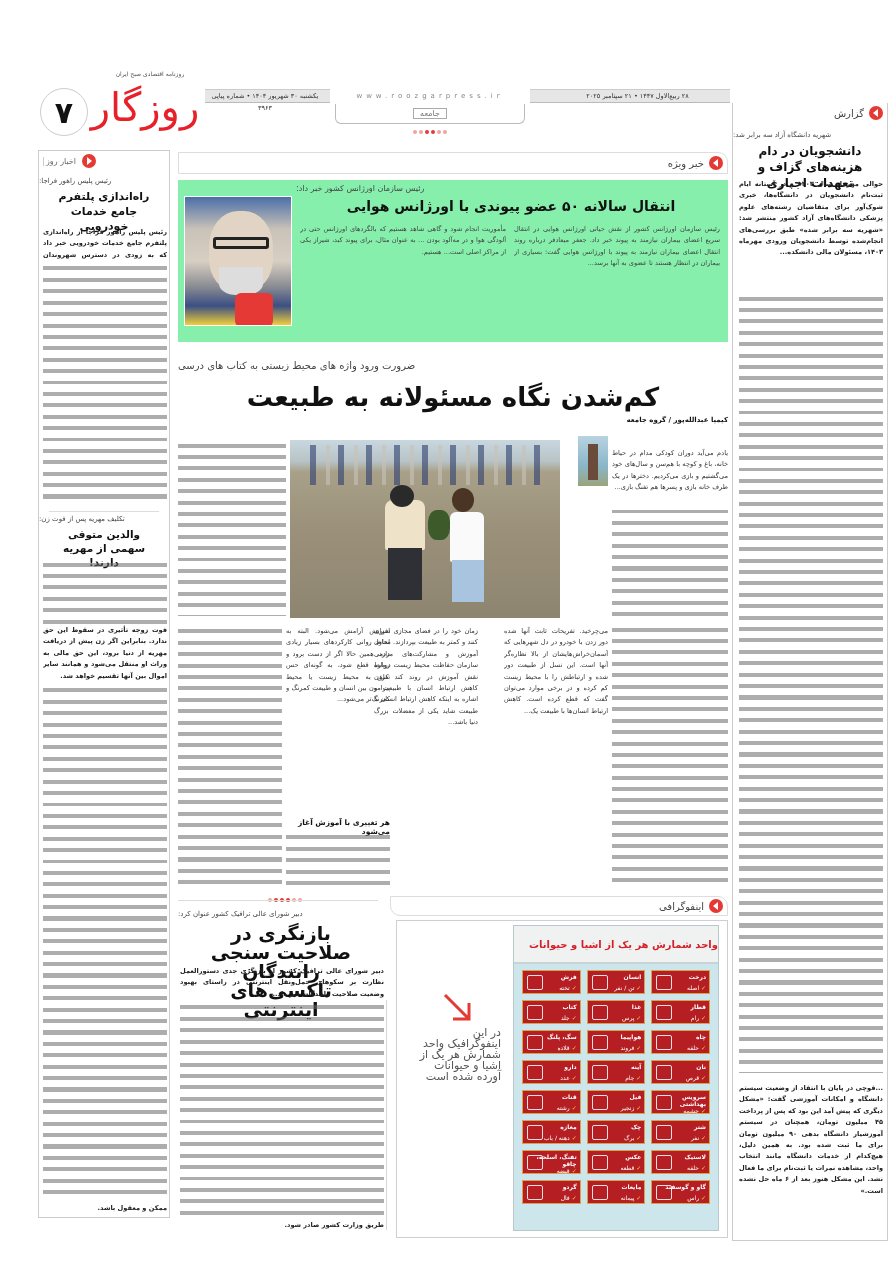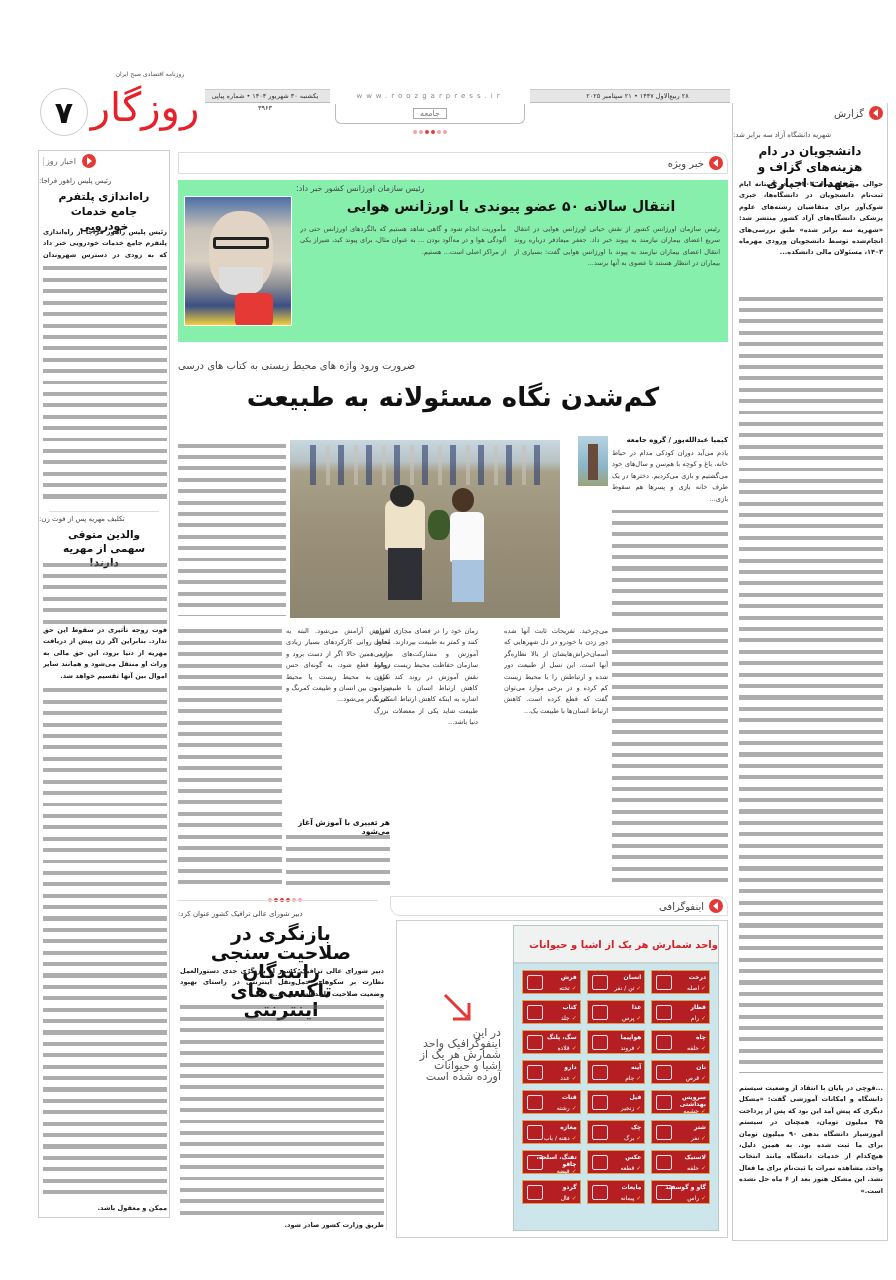"کیمیا عبدالله‌پور / گروه جامعه" div.abs { top: 436px -> 416px }
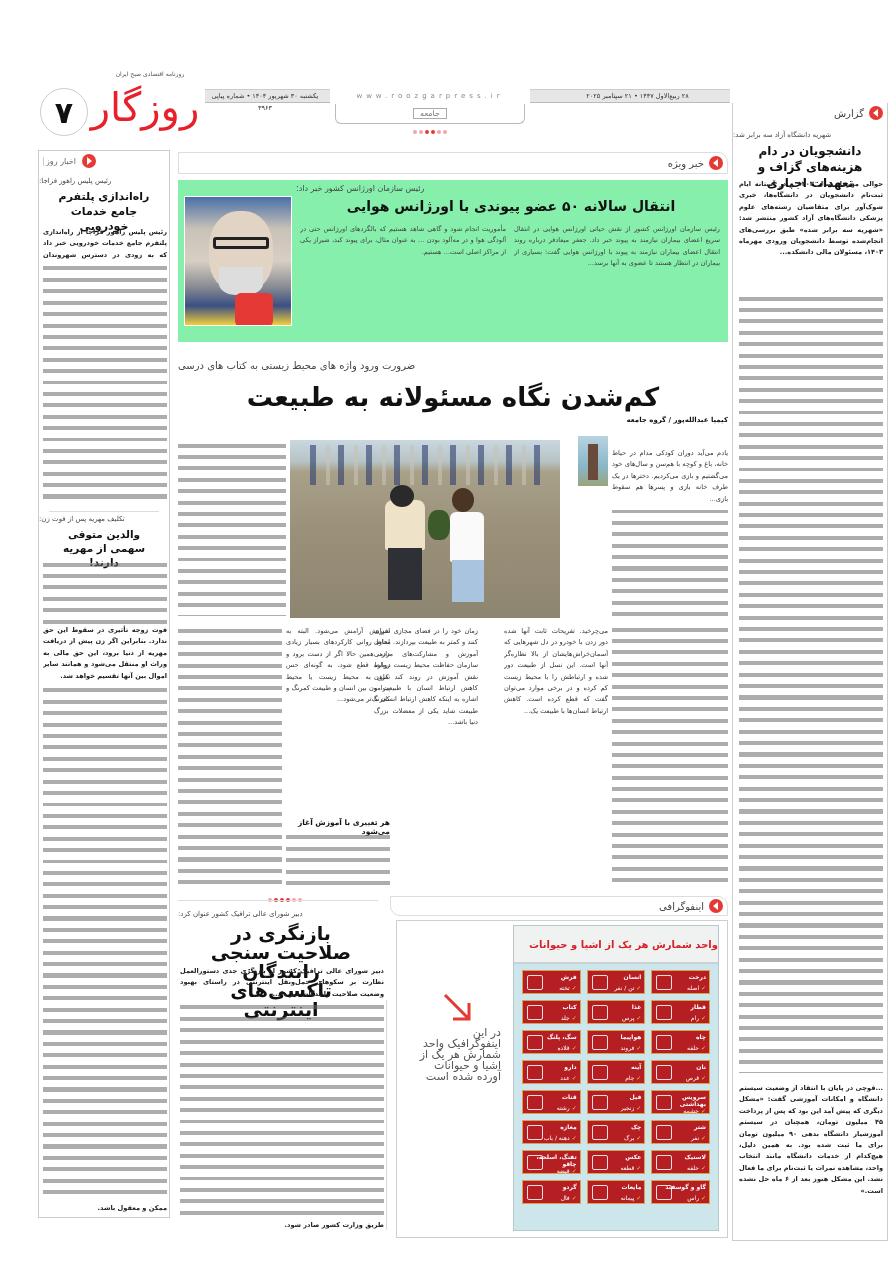"یادم می‌آید دوران کودکی مدام" div.abs { text: سقوط -> تفنگ }
